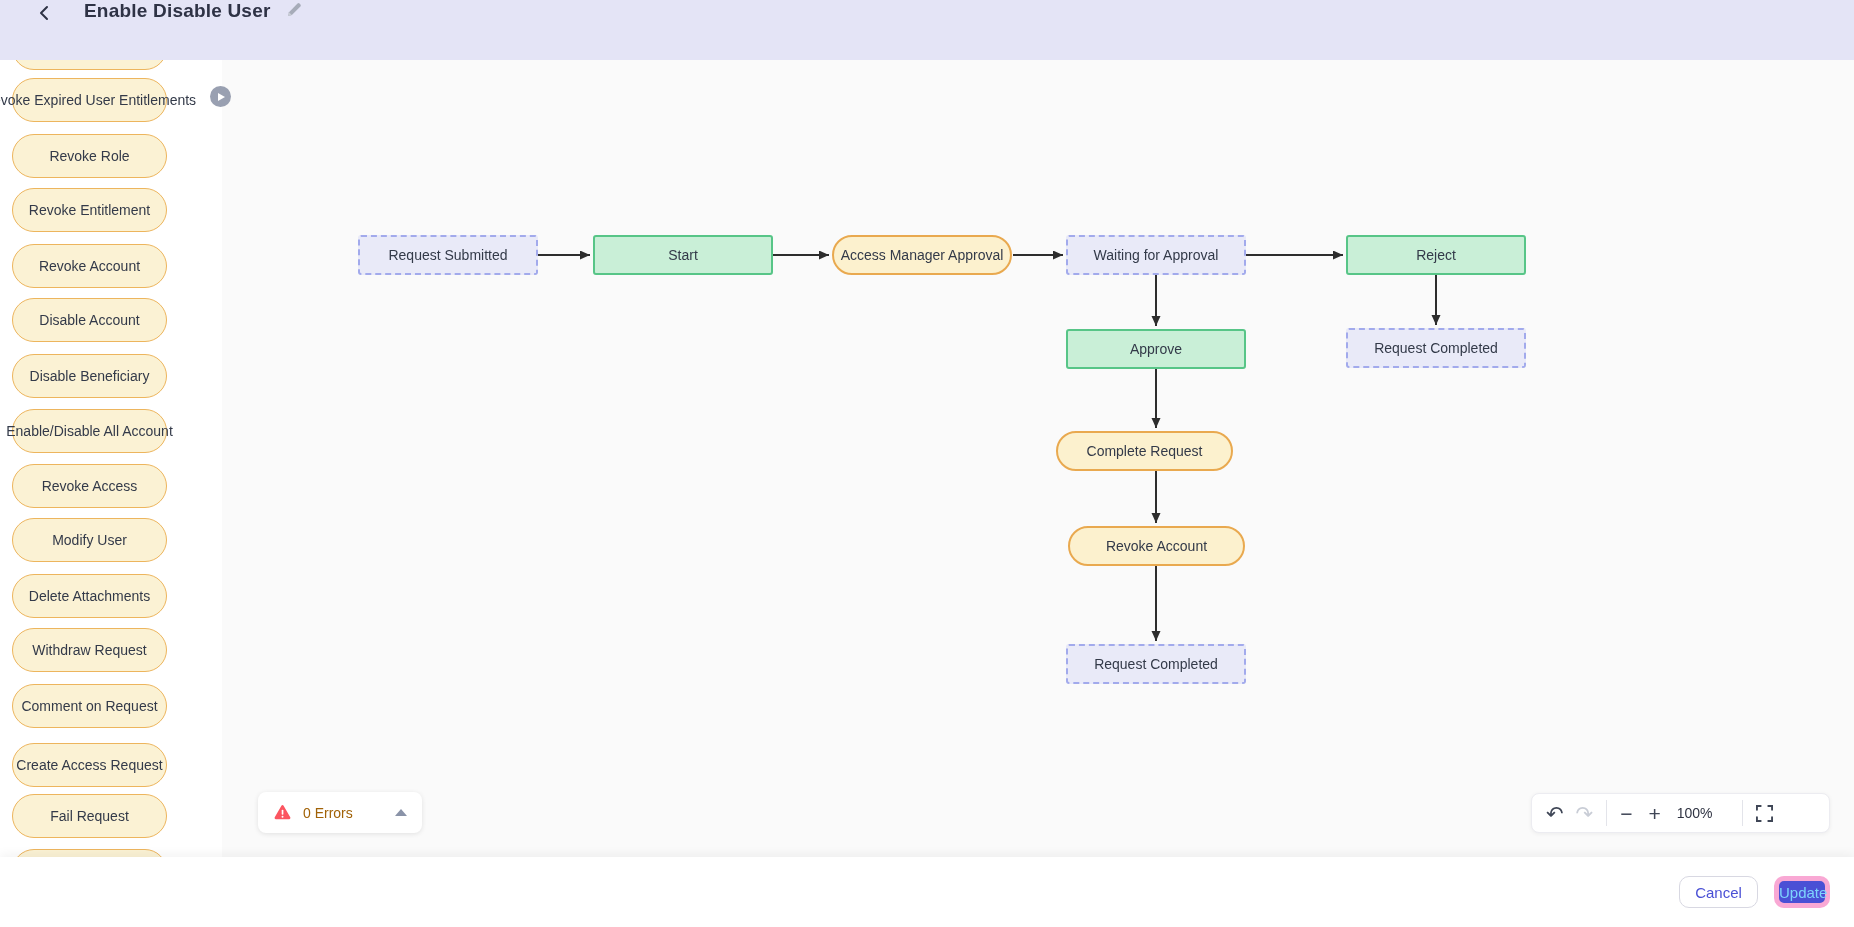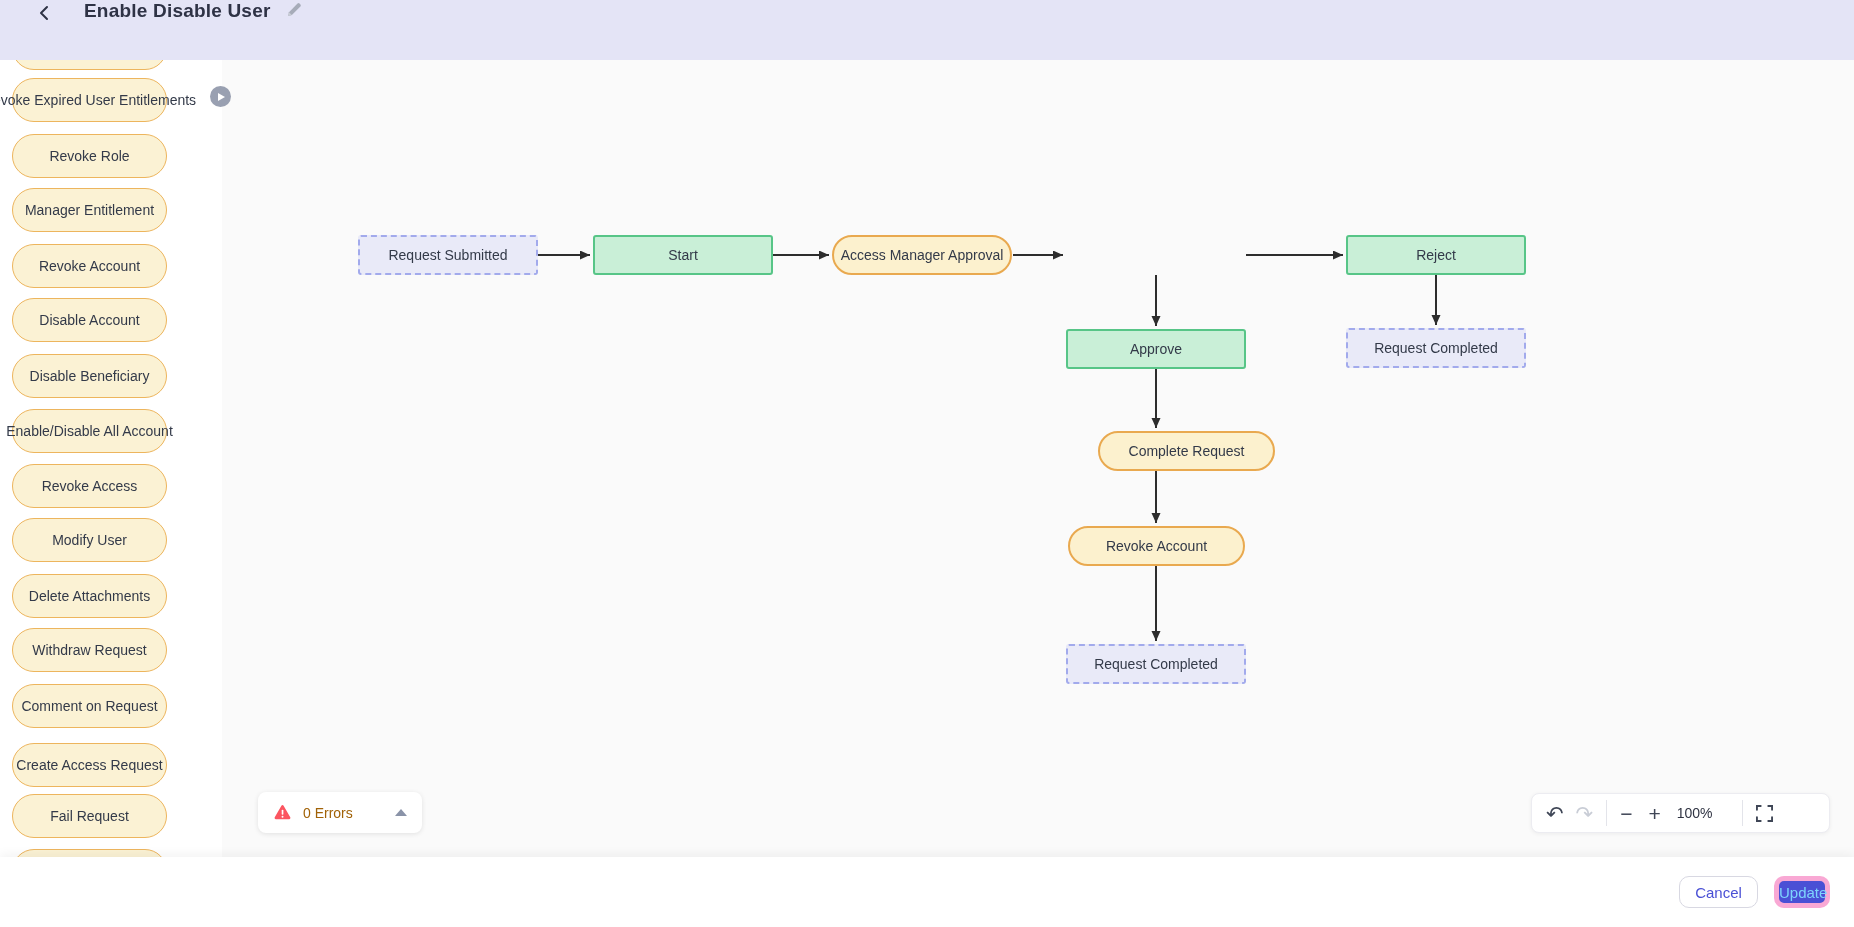"Manager Entitlement" span { text: Manager -> Revoke }
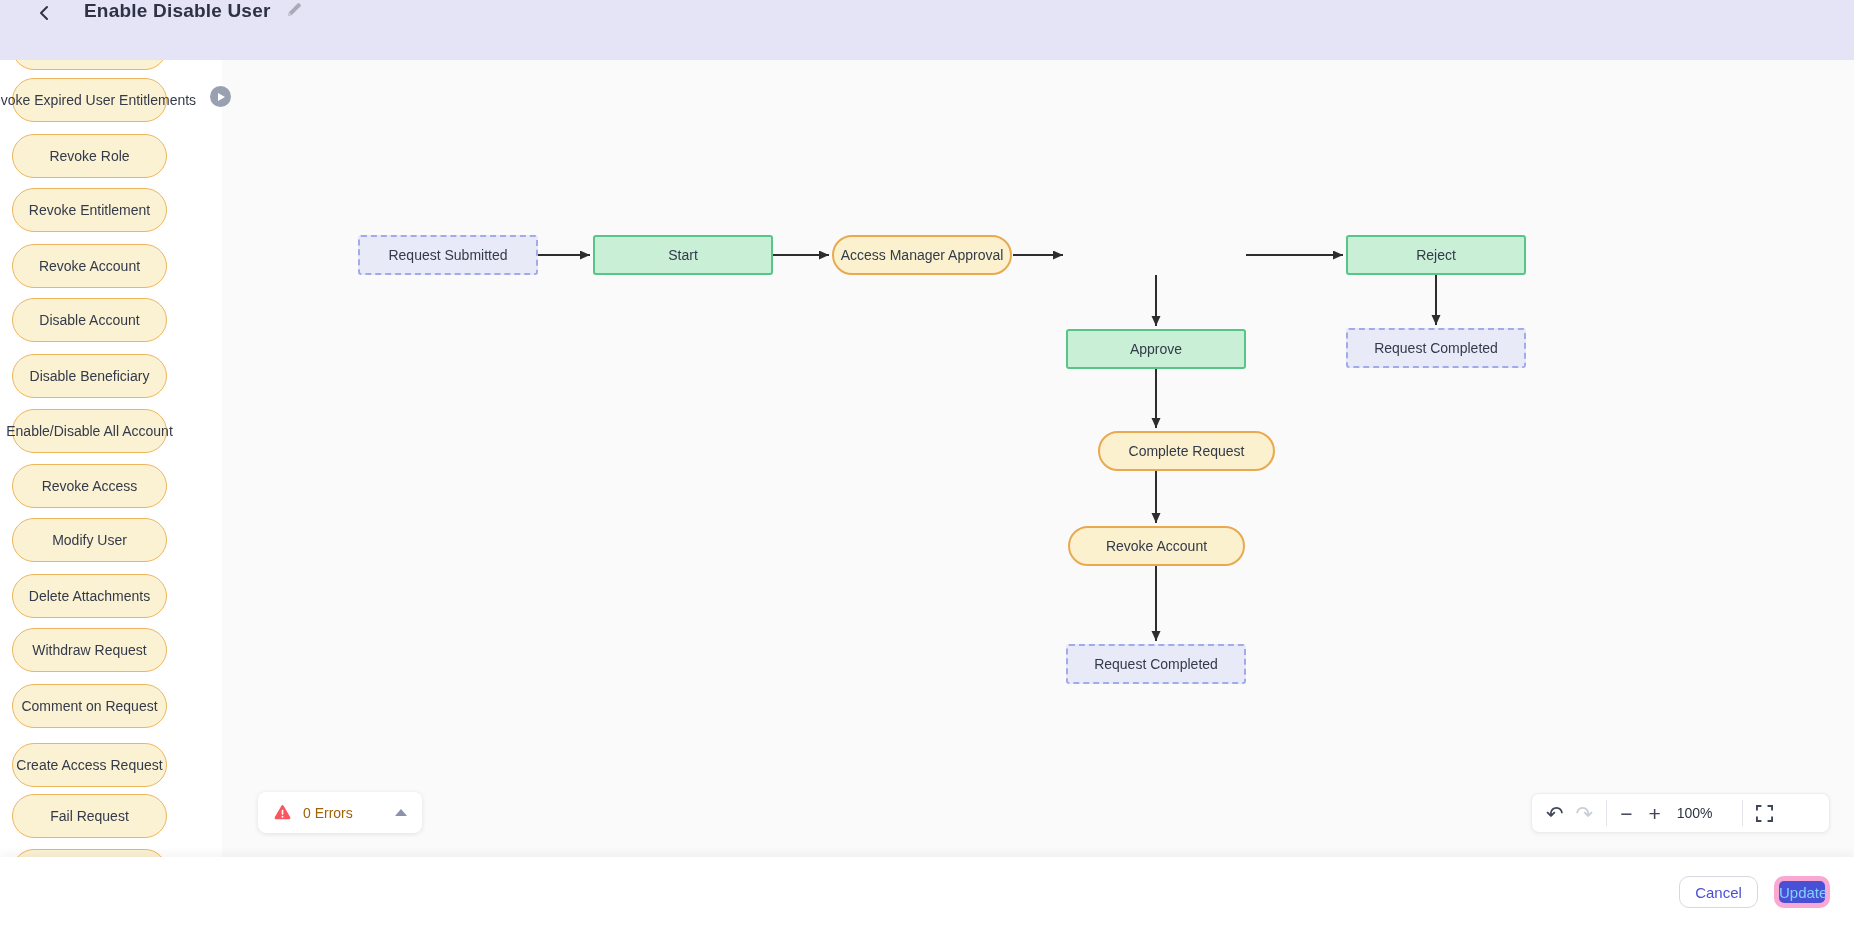"Waiting for Approval" div.node { html: none -> <div> <span>Waiting for Approval</span> </div> }
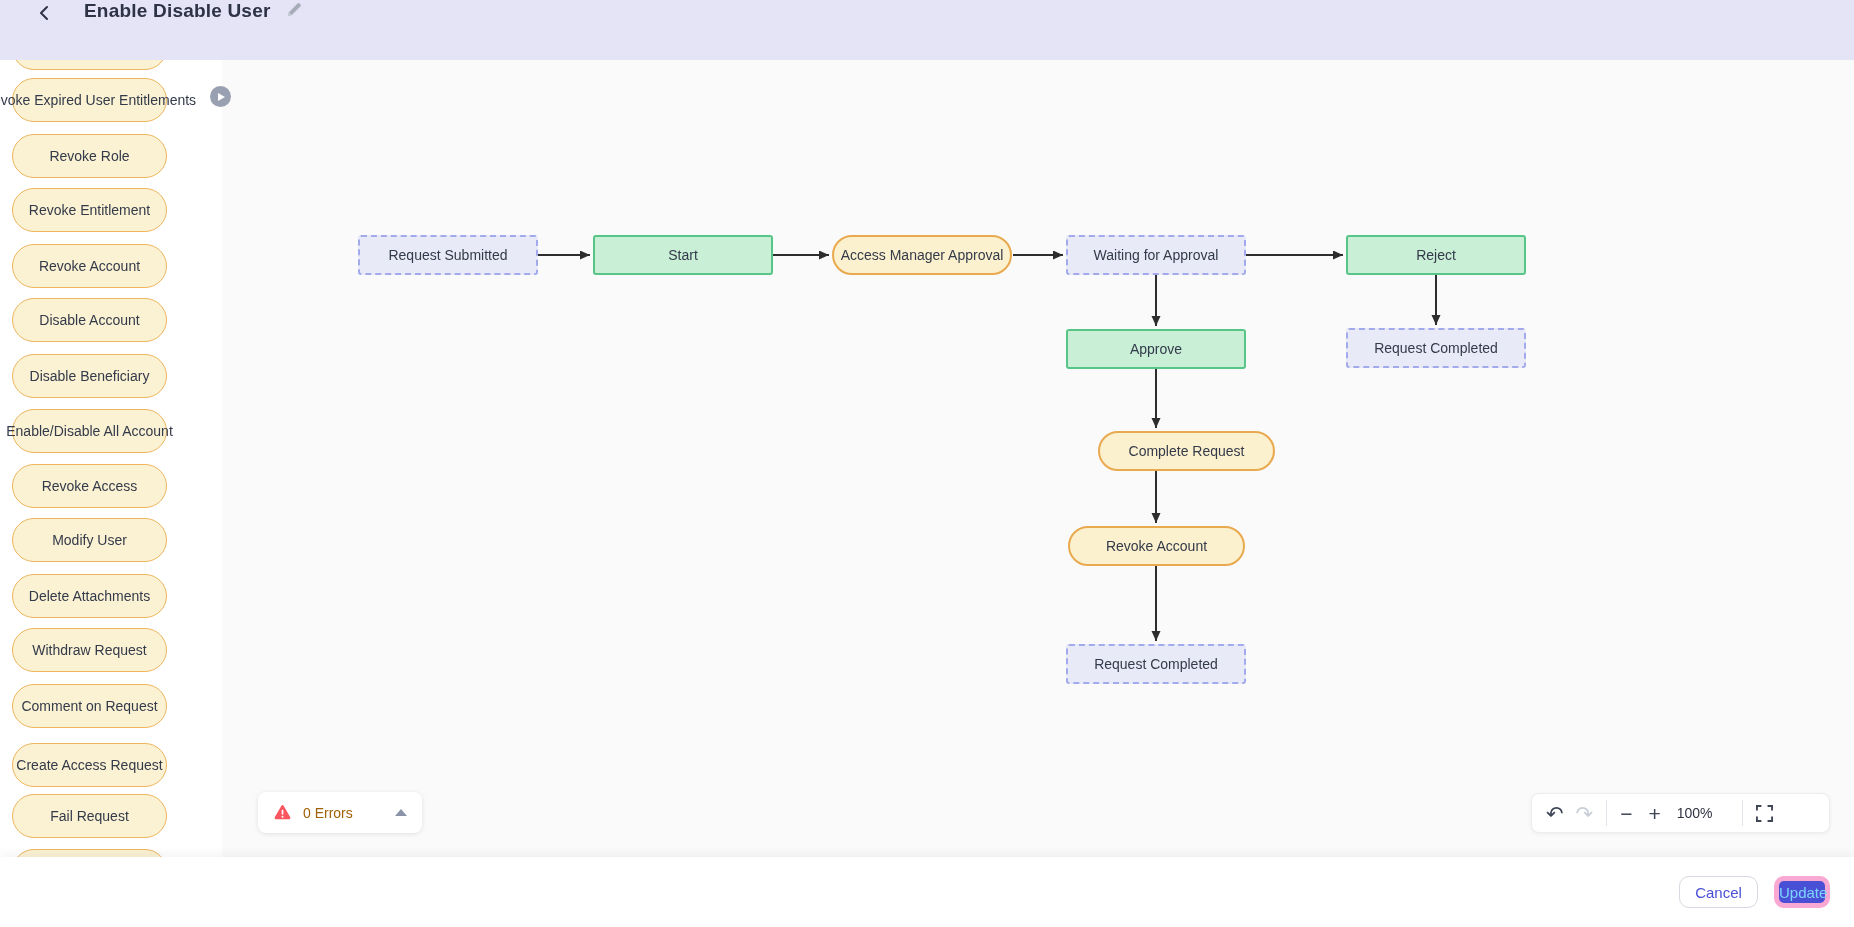"Complete Request" div.node { left: 876px -> 834px }
